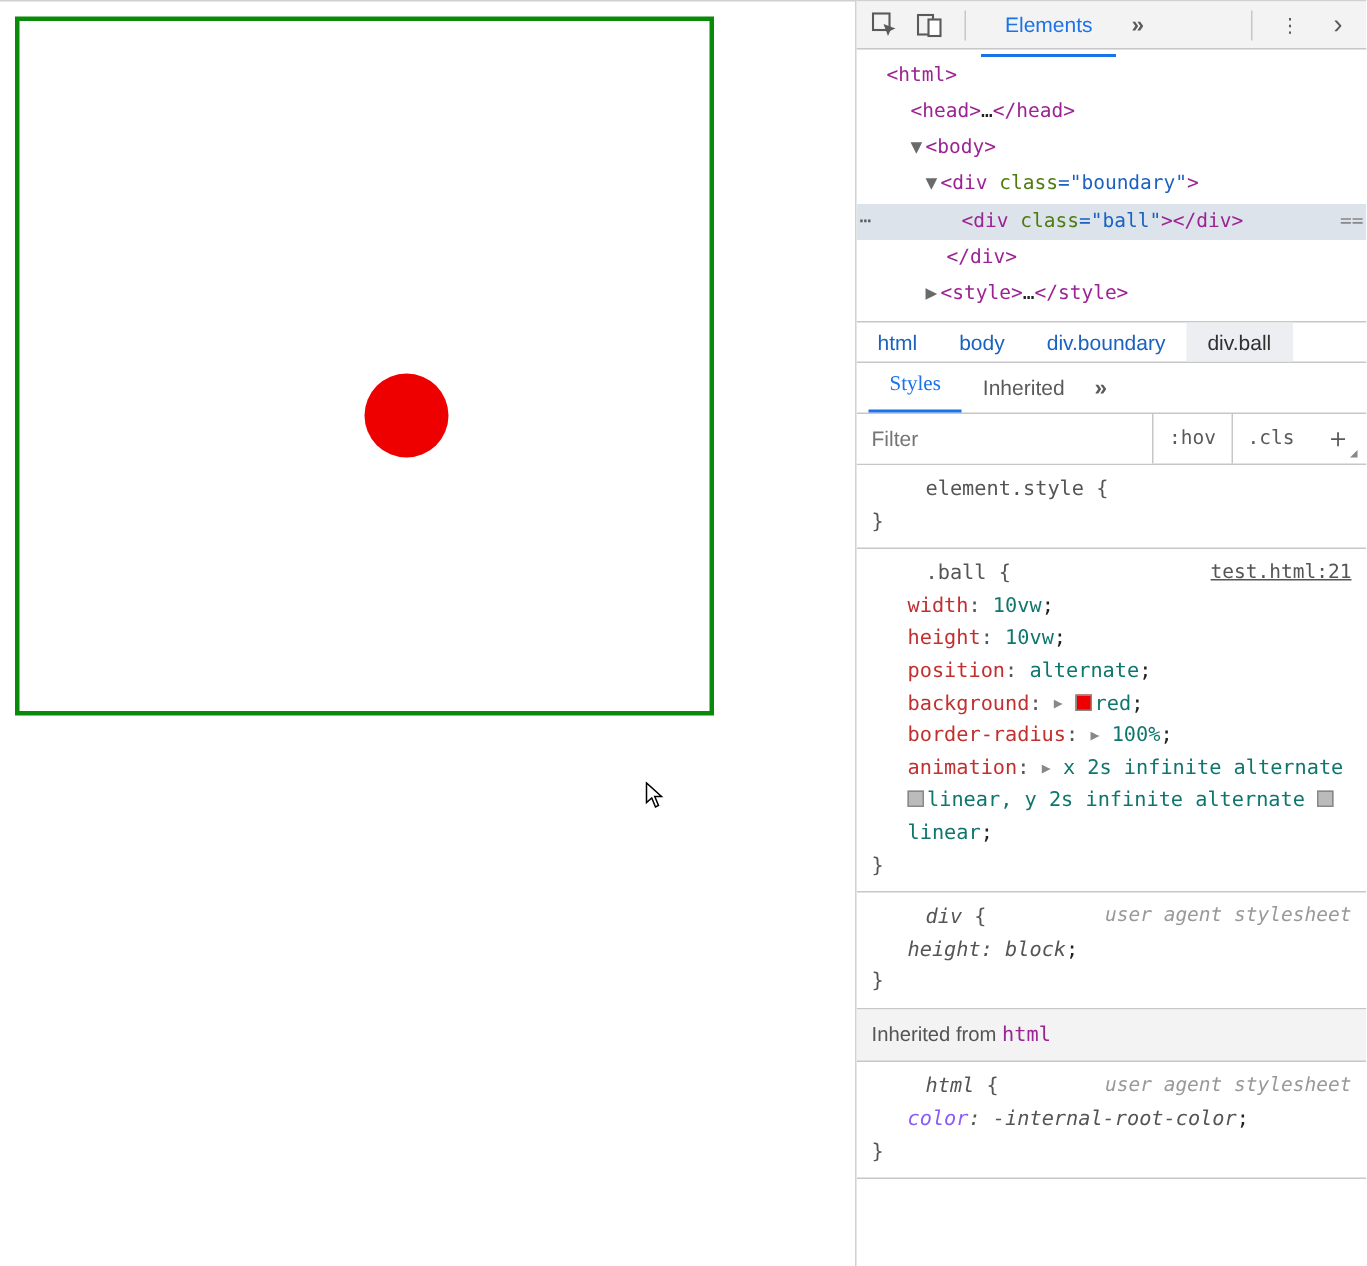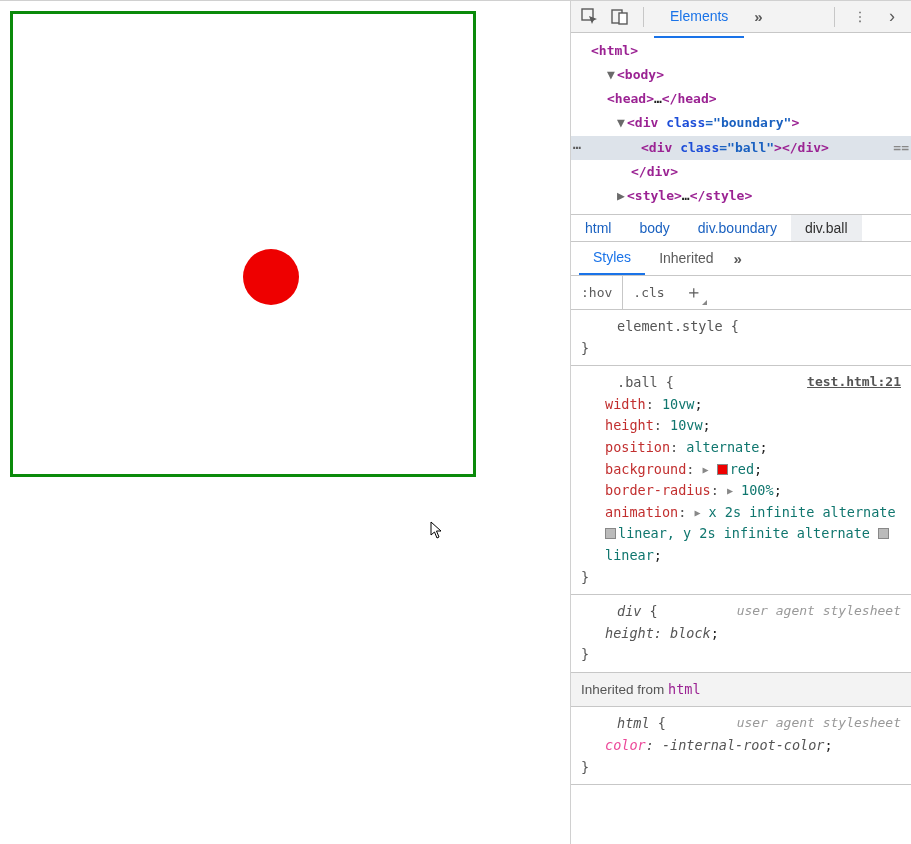"<html>" .dom-line { font-weight: bold -> none }
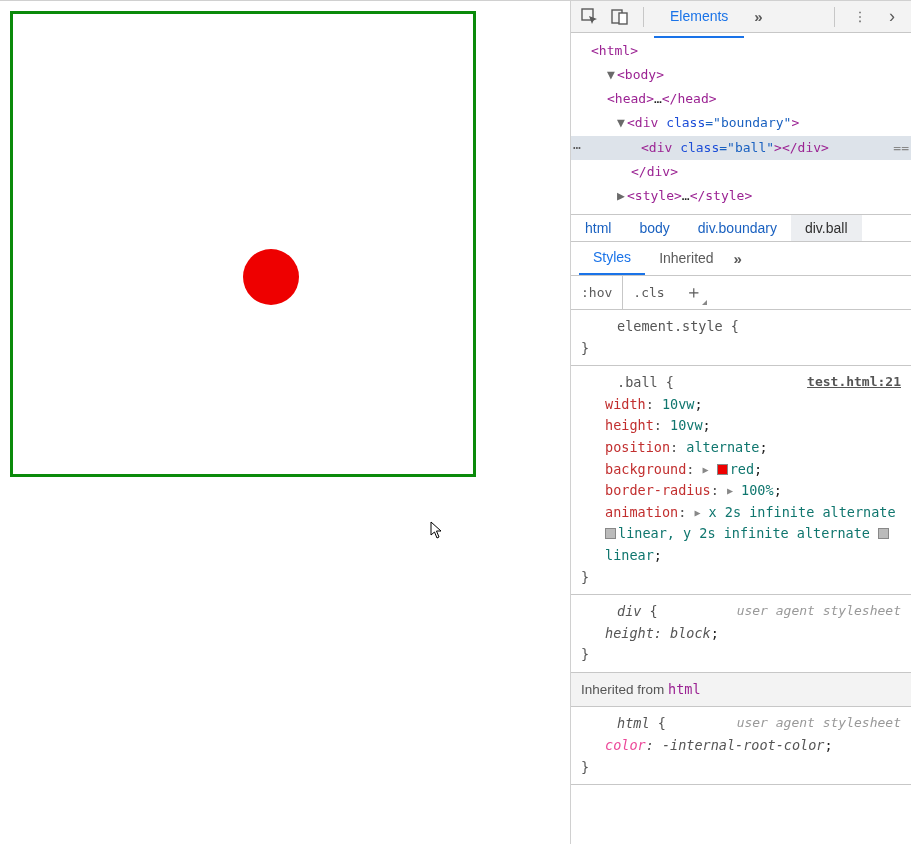"▼ <body>" div.dom-line { order: before "<head>…</head>" -> after "<head>…</head>" }
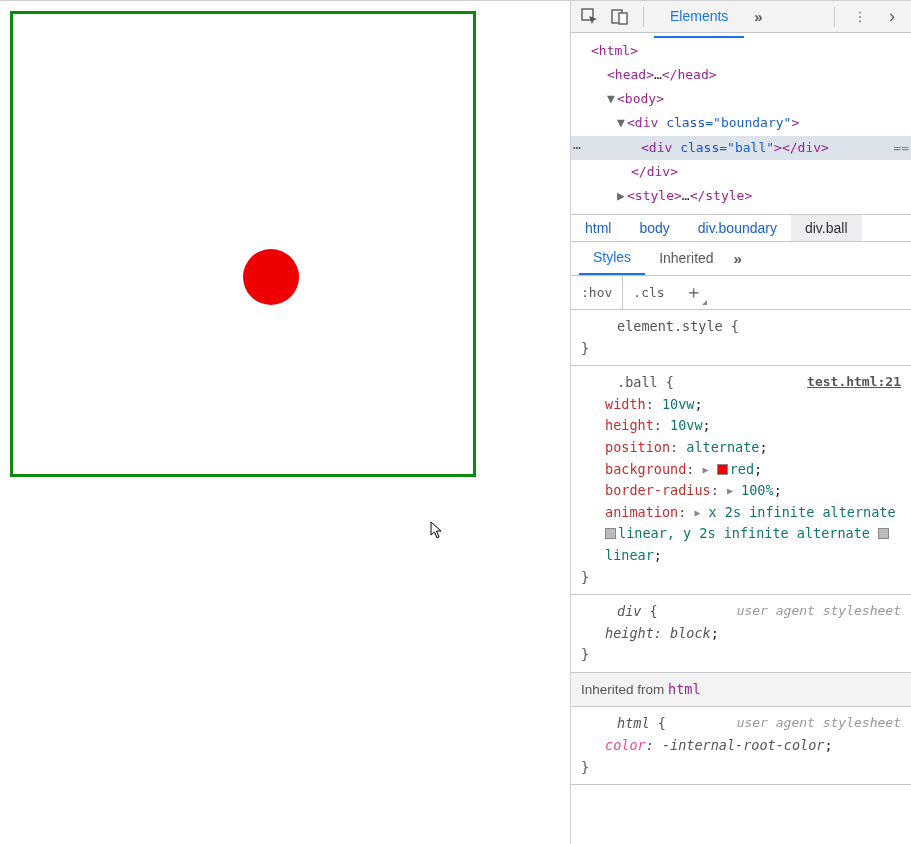"class" .attr-n { color: #1d4ed8 -> #4d7c0f }
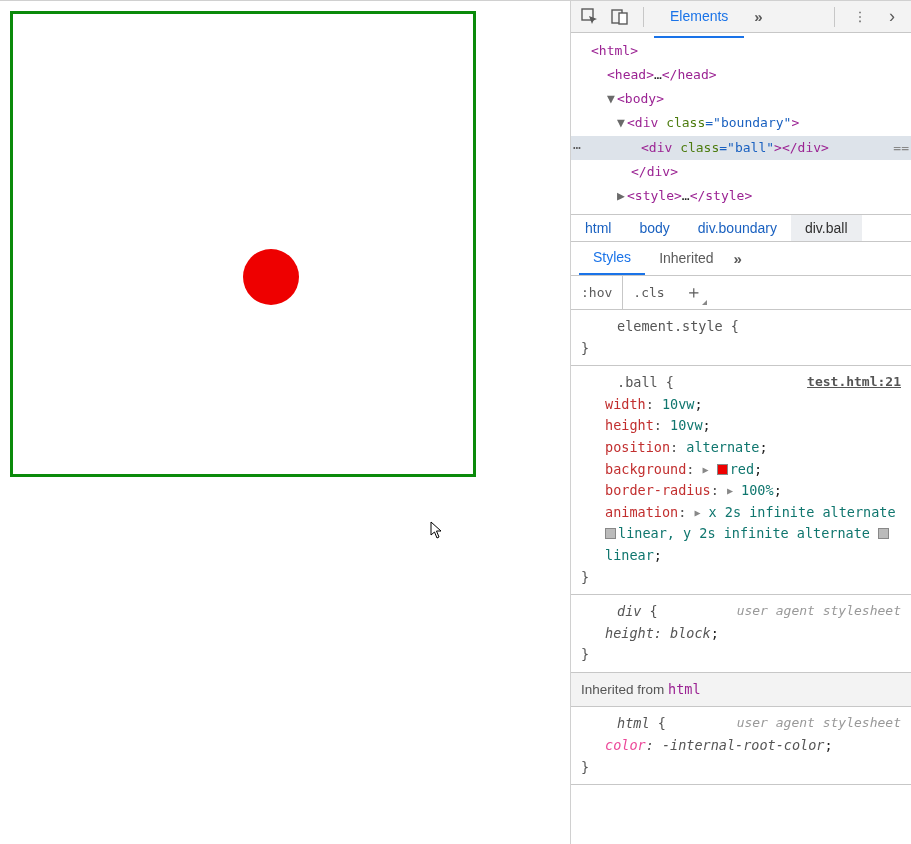"Styles" .subtab.active { font-family: none -> Liberation Serif, serif }
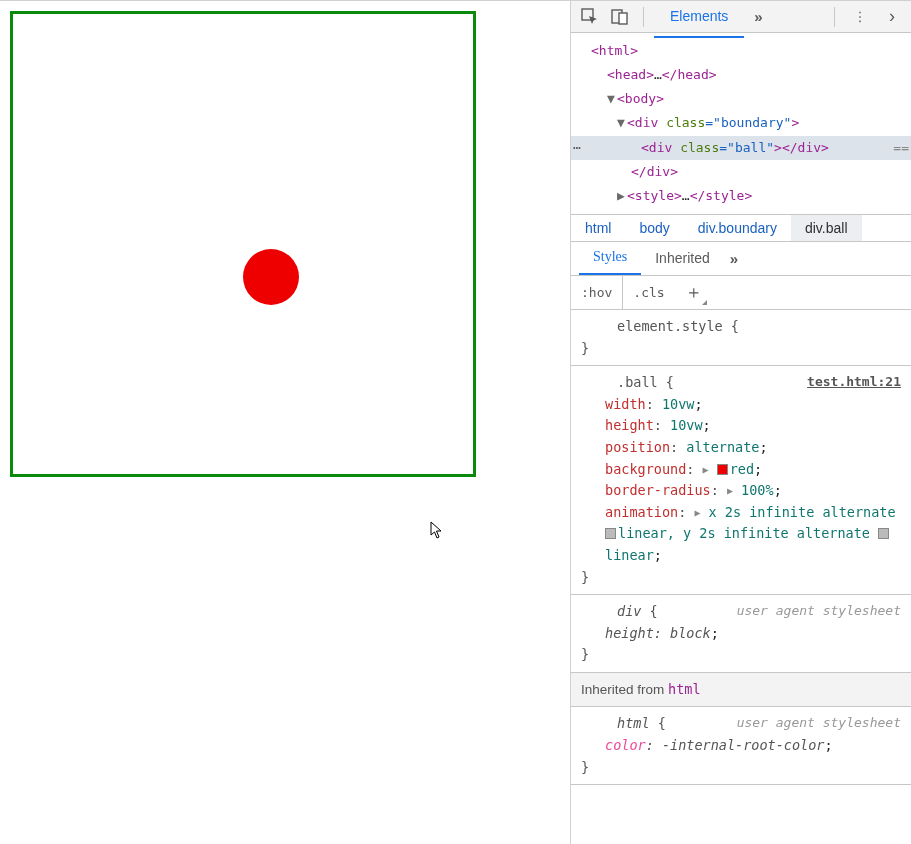"Filter" input.filter-input { html: none -> <input> }
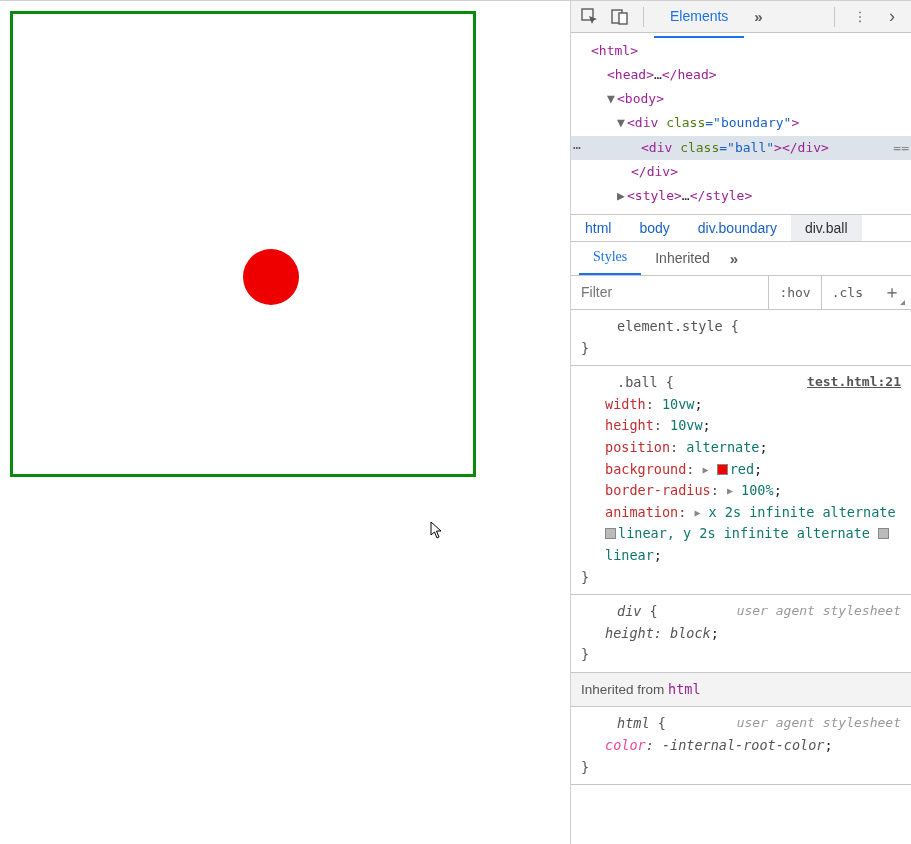"test.html:21" .src-link { font-weight: bold -> none }
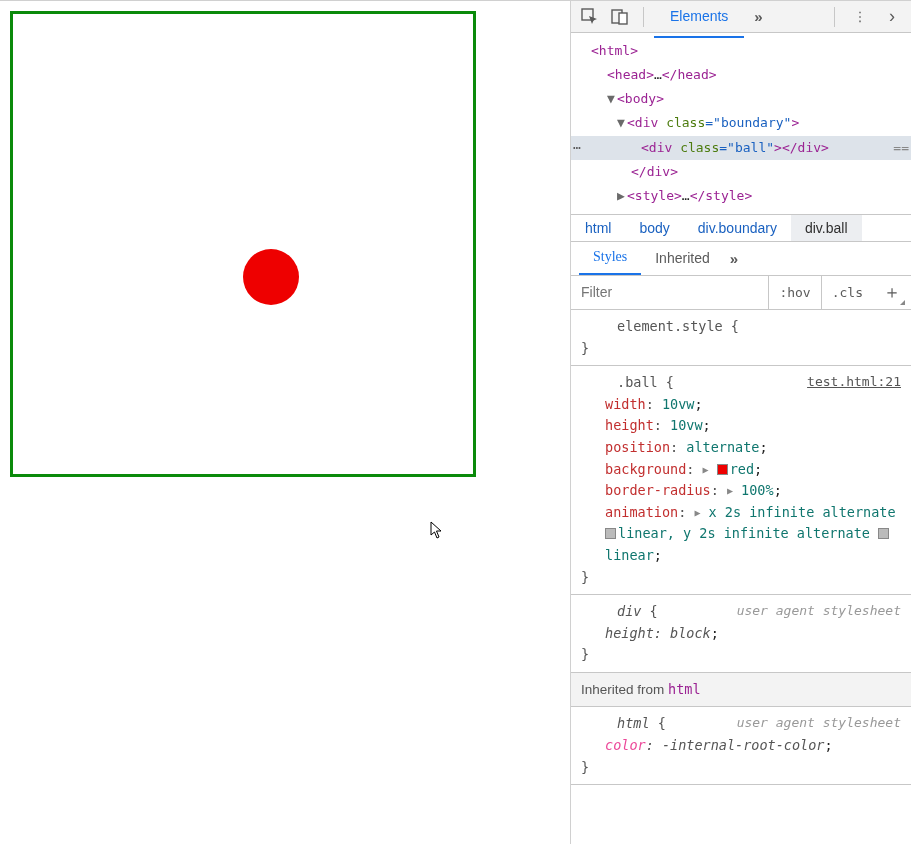"color" .inh .prop { color: #ec4899 -> #8b5cf6 }
